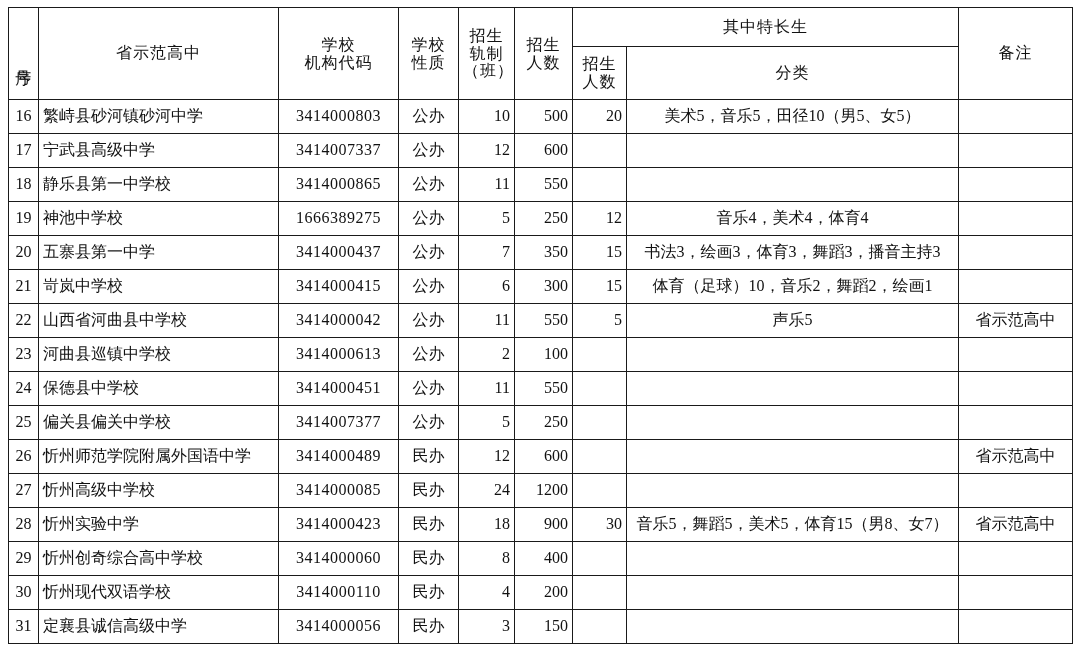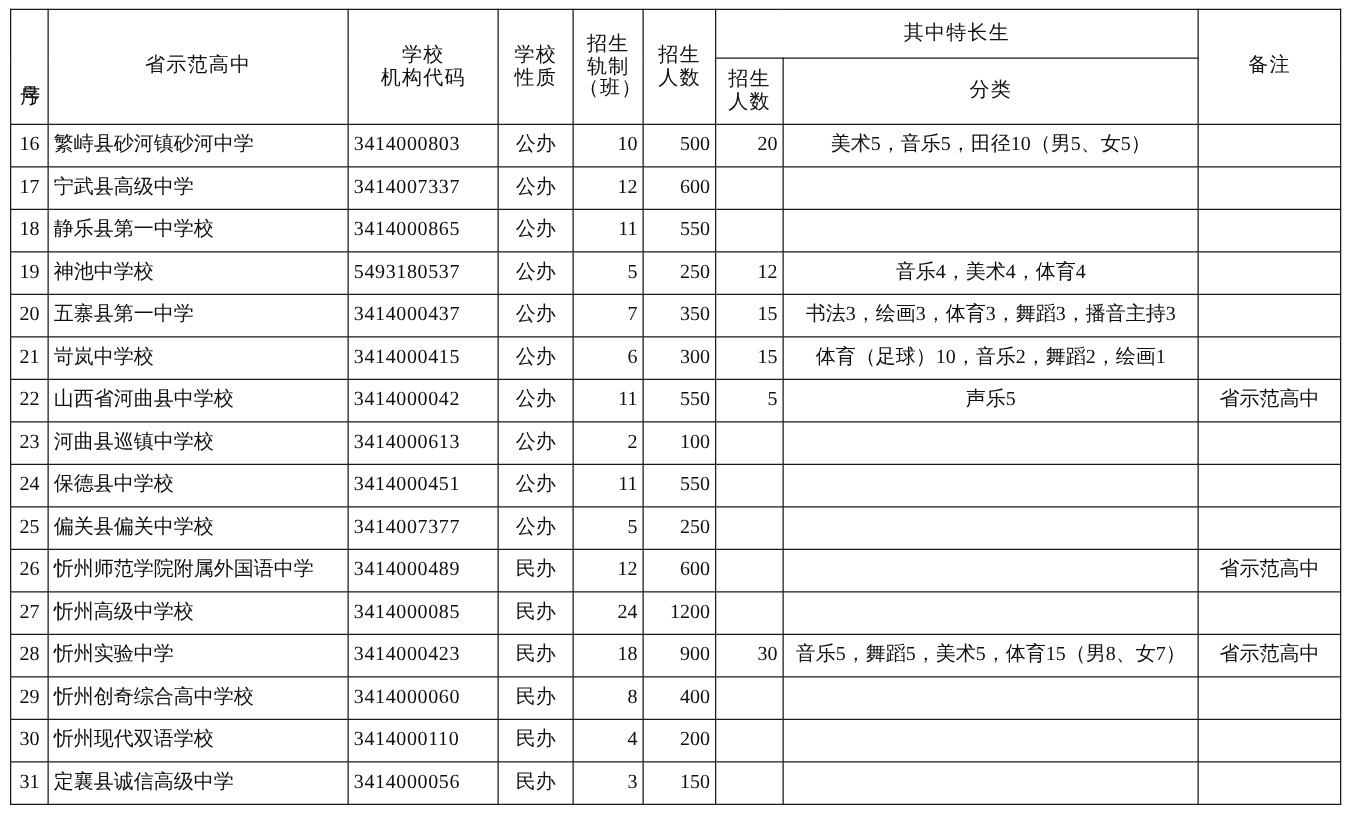"3414000803" .code { text-align: left -> center }
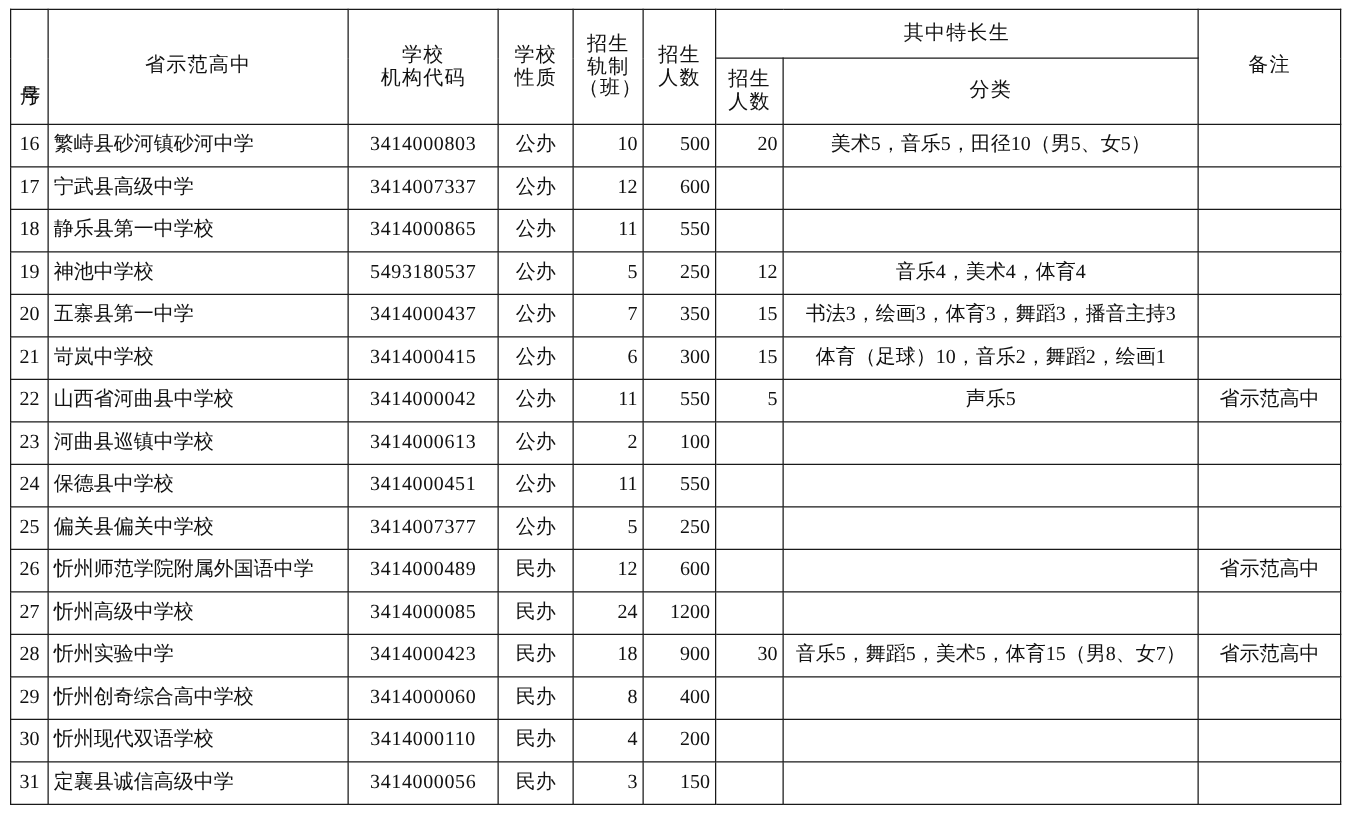"5493180537" td.code { text: 5493180537 -> 1666389275 }
